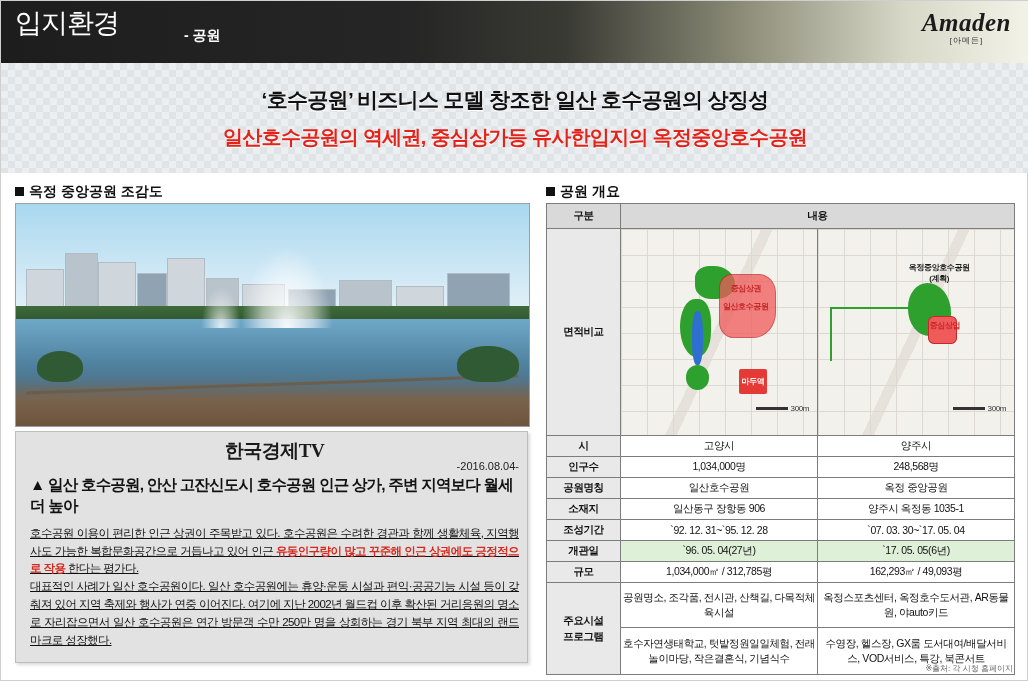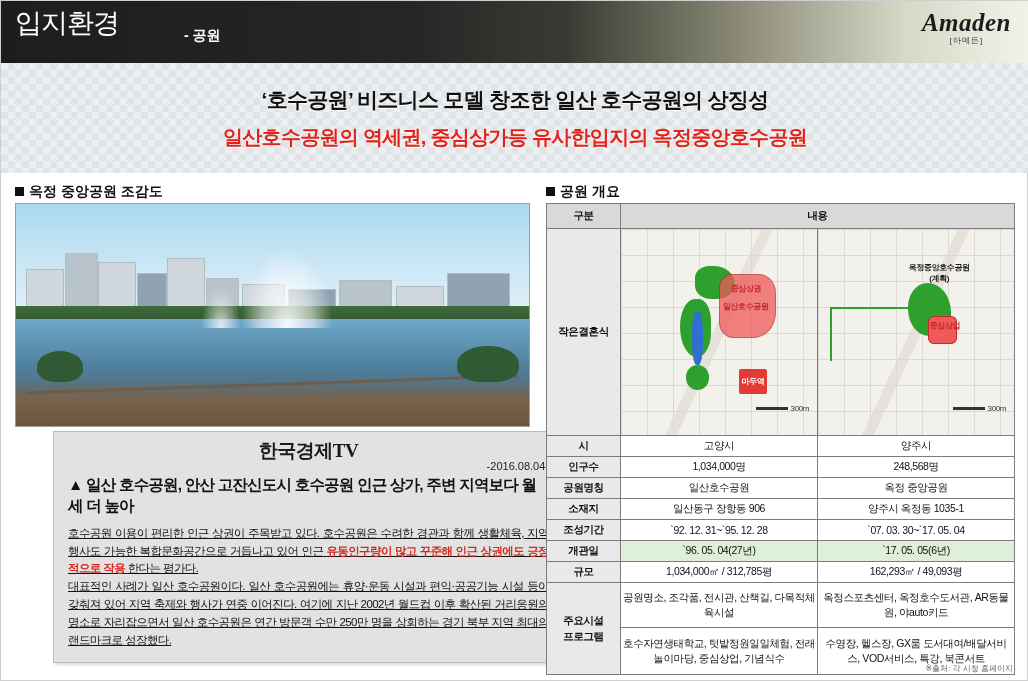"작은결혼식" td.rowhdr { text: 작은결혼식 -> 면적비교 }
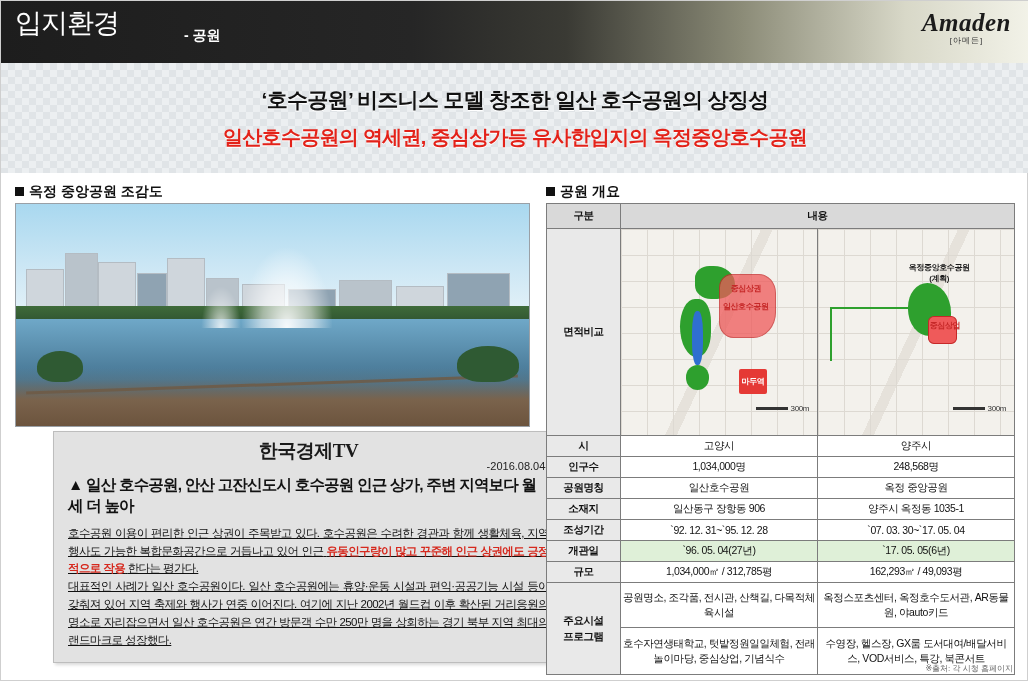"한국경제TV" .news { margin-left: 38px -> none; padding: 6px 16px 8px 14px -> 6px 8px 8px 14px }
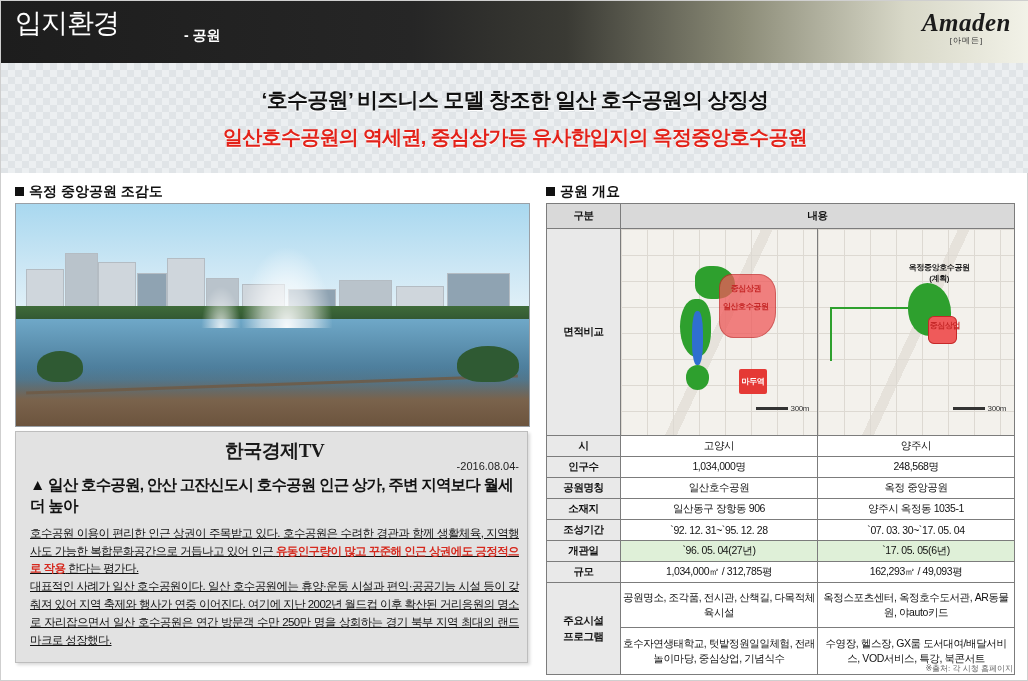"호수자연생태학교, 텃밭정원일일체험, 전래놀이마당, 중심상업, 기념식수" td.multi { text: 중심상업 -> 작은결혼식 }
